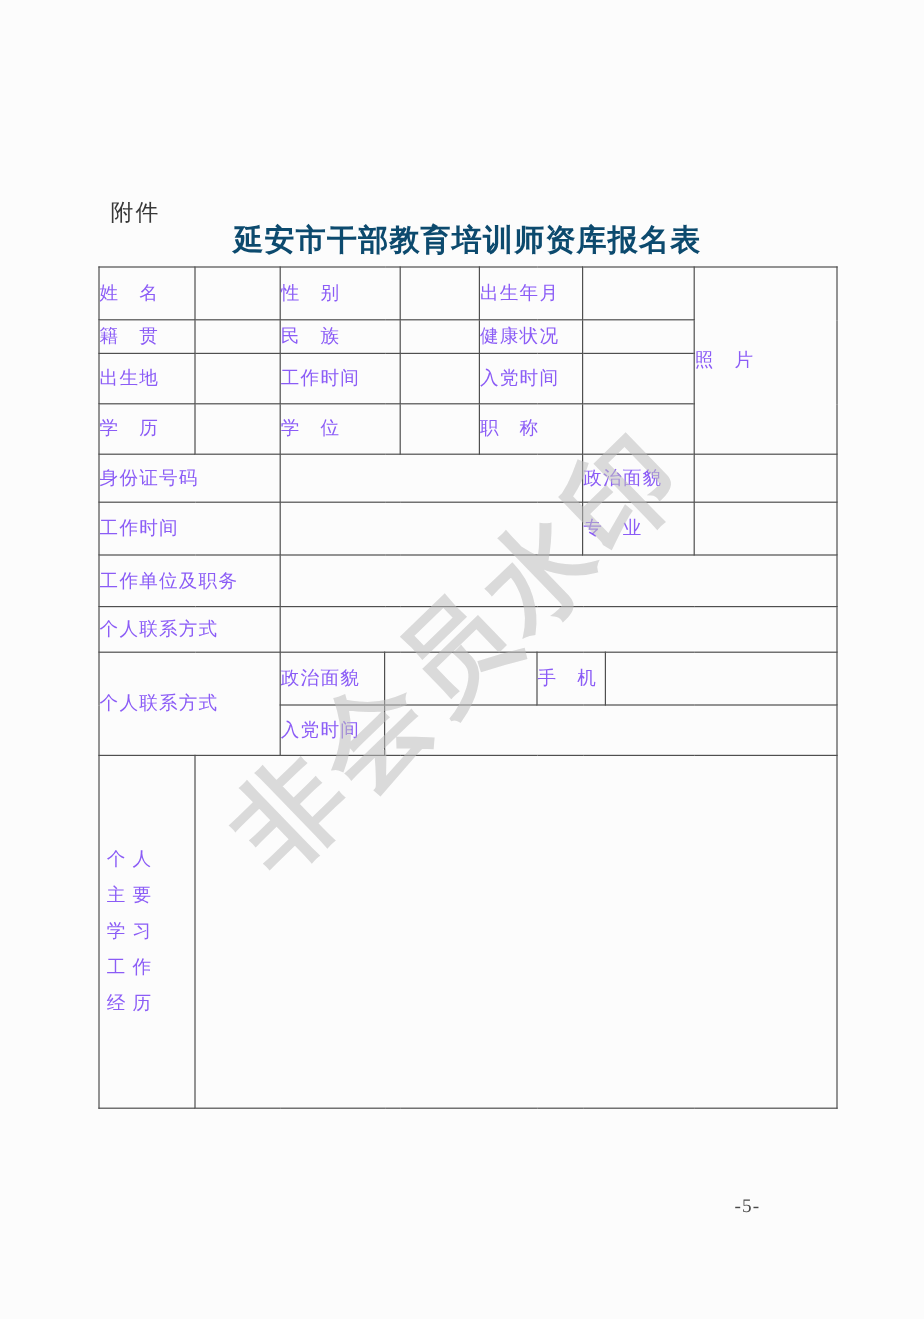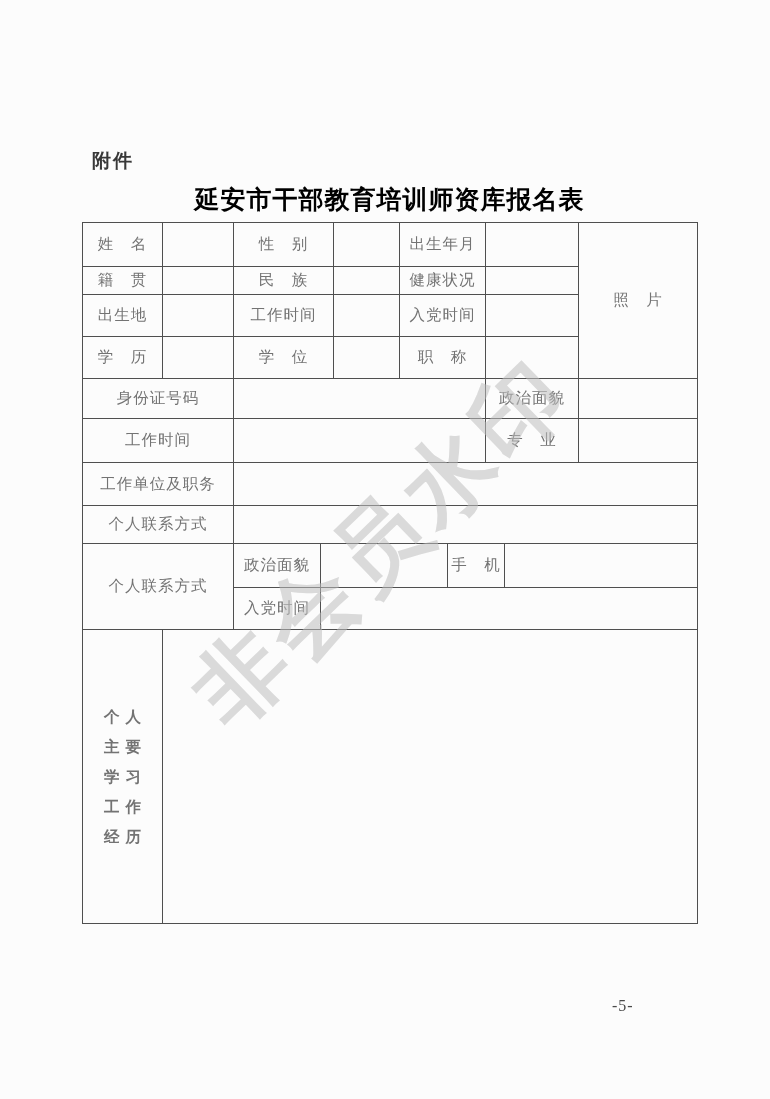"附件" .attachment { font-weight: bold -> normal; top: 148px -> 164px }
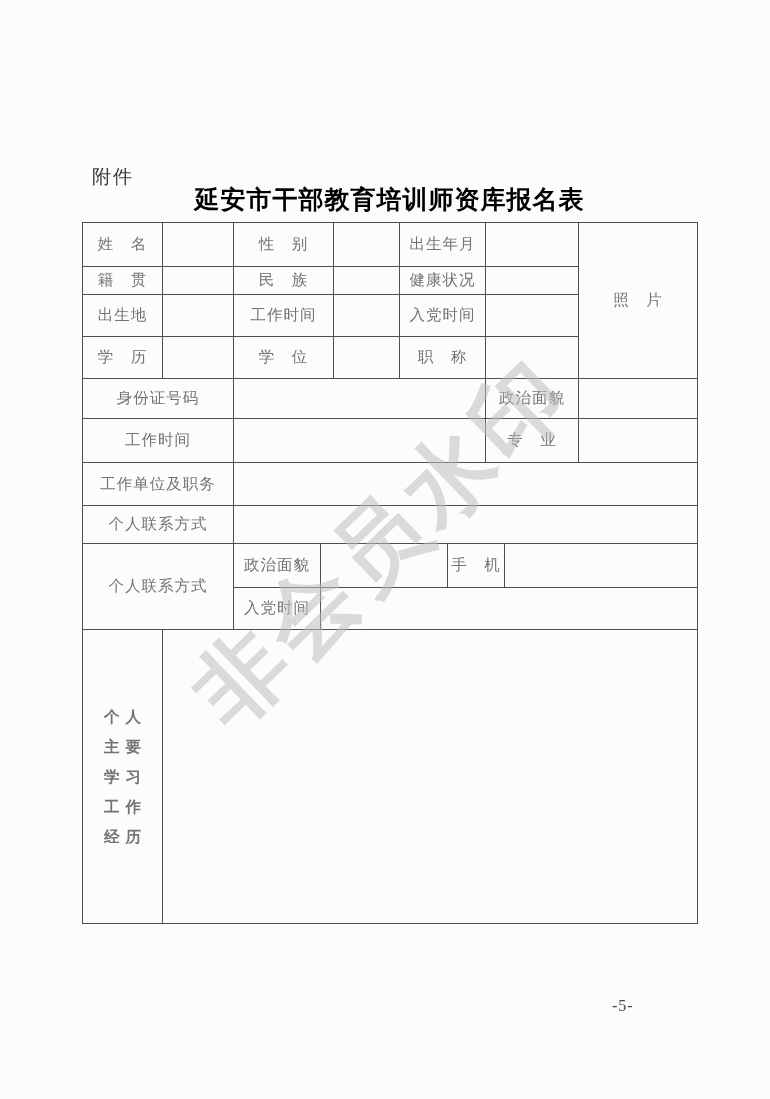"延安市干部教育培训师资库报名表" .doc-title { color: #000000 -> #0c4a6e }
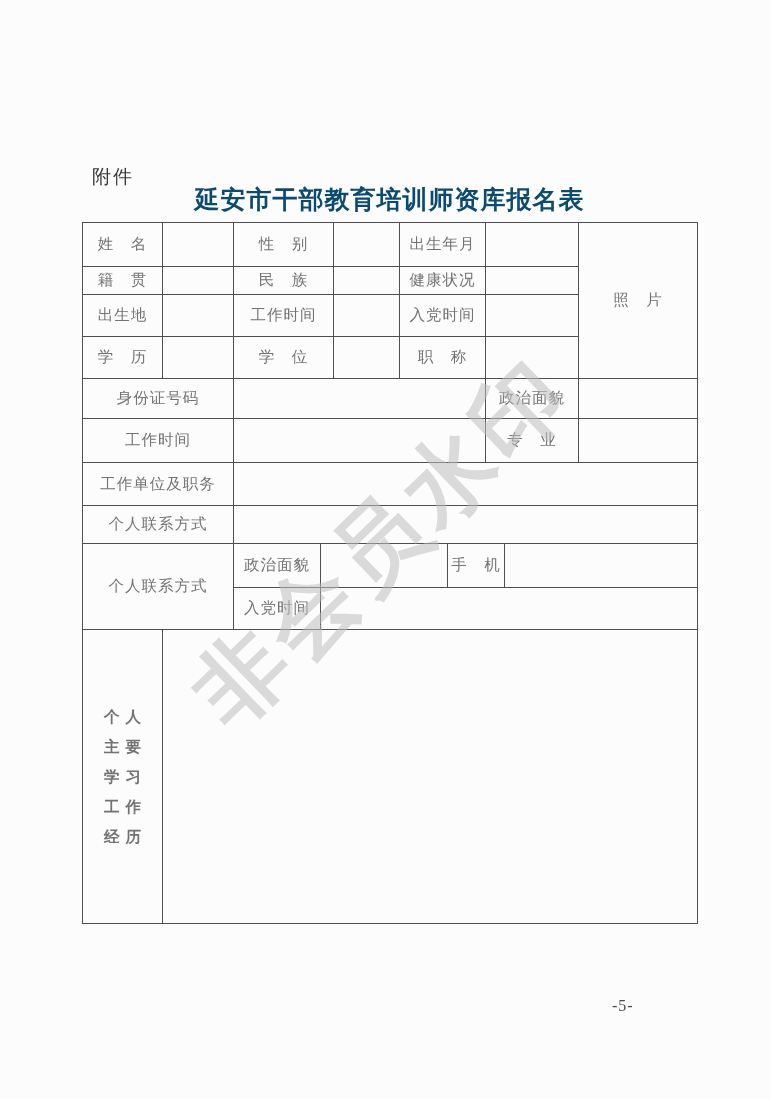"姓 名" .form-table td { color: #737373 -> #8b5cf6; text-align: center -> left }
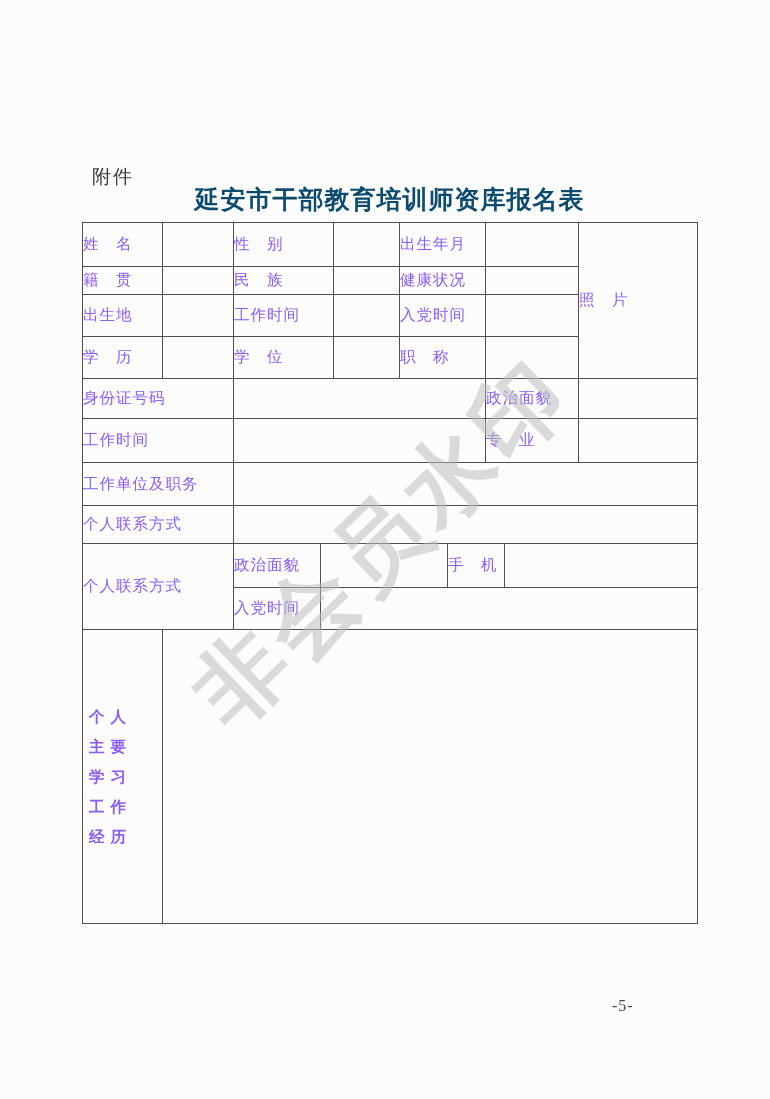"个人" .exp-label div { font-weight: bold -> none }
